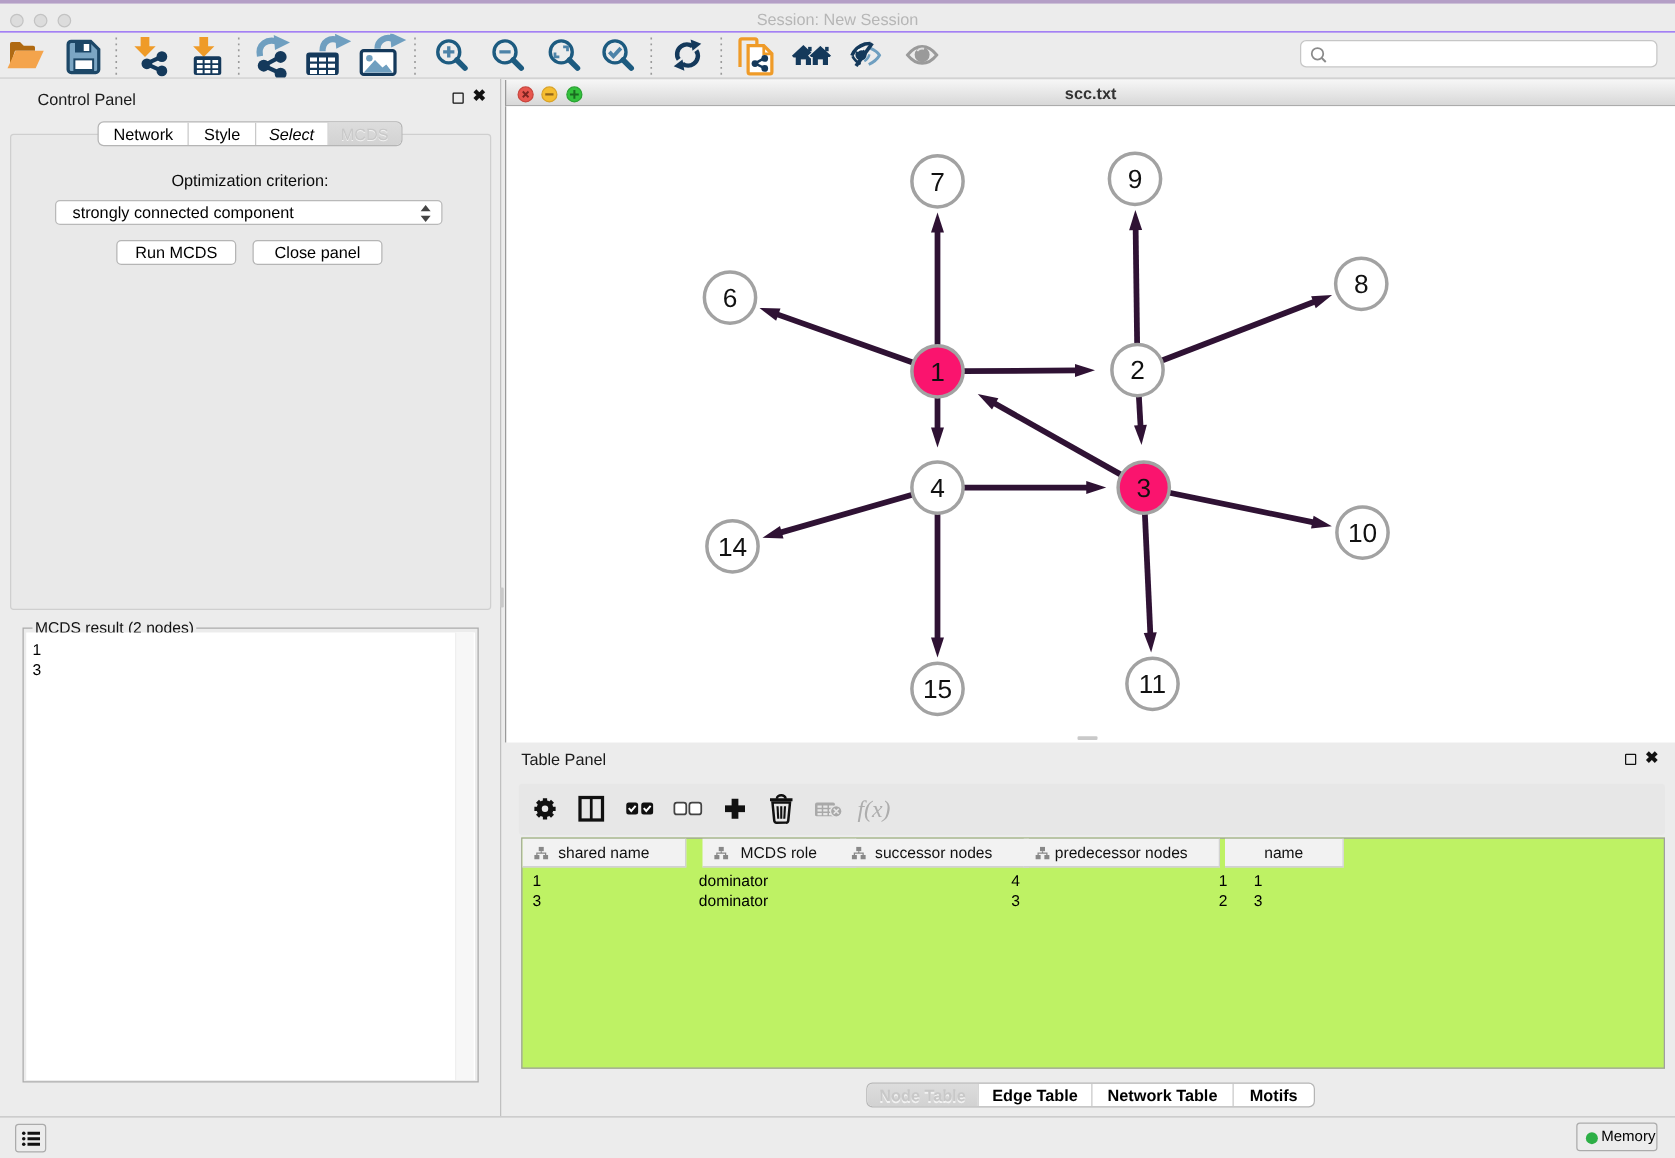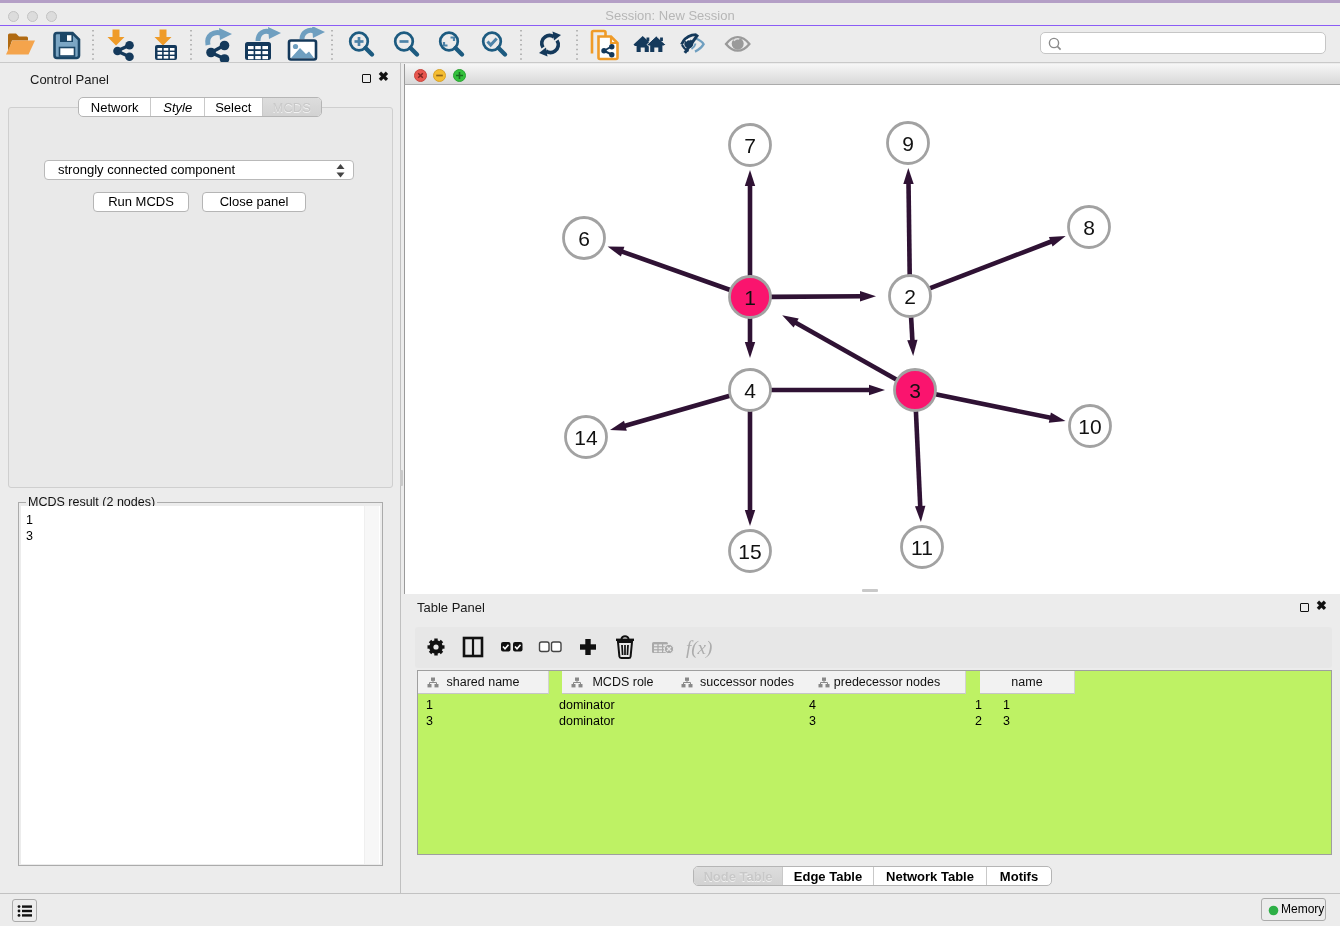"scc.txt" div { html: none -> <div>scc.txt</div> }
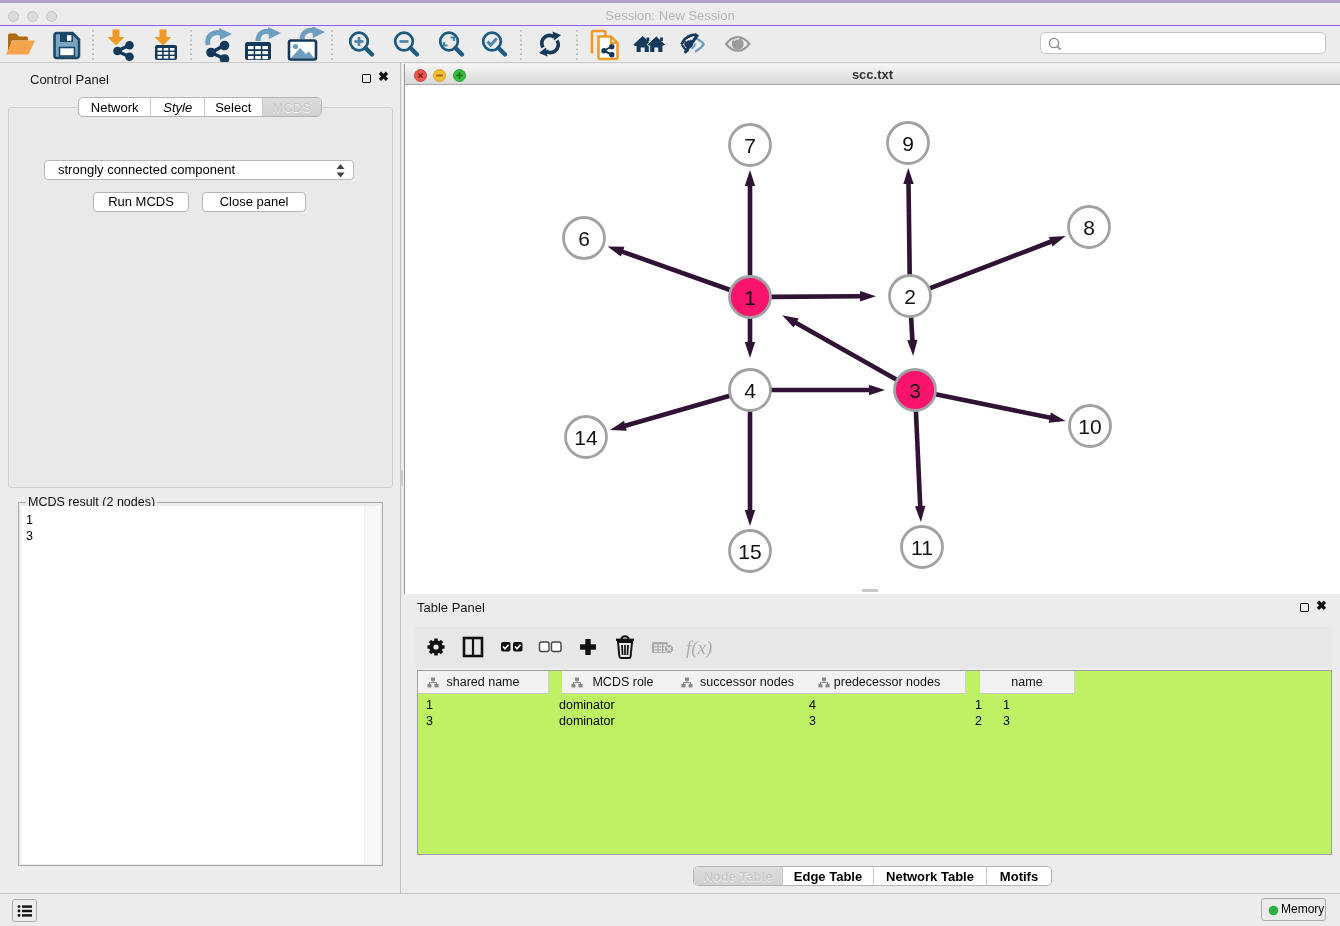"Style" div.seg { font-style: italic -> none }
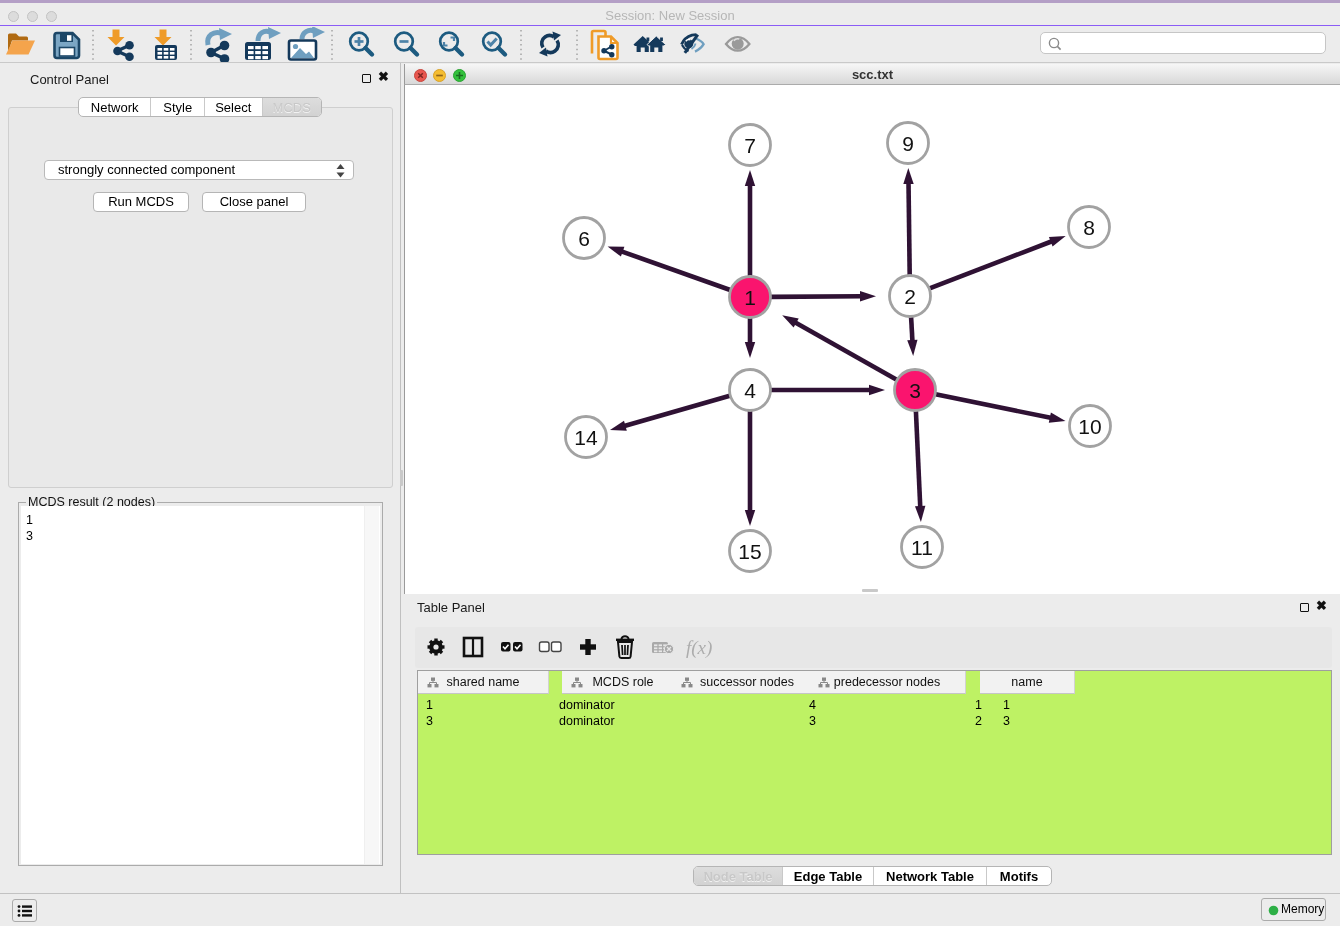"Select" div.seg { font-style: none -> italic }
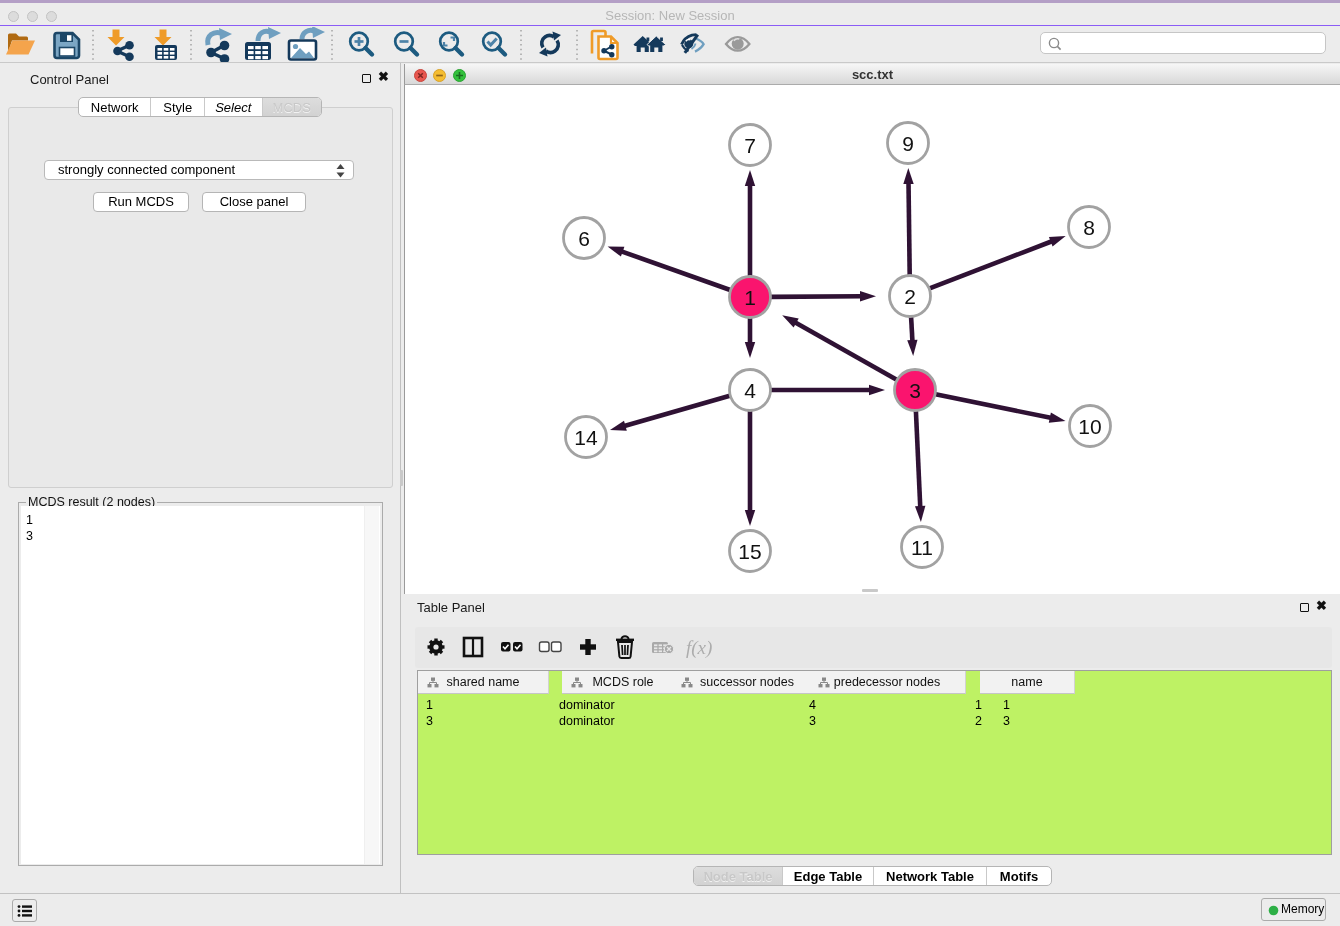"Optimization criterion:" div { html: none -> <div>Optimization criterion:</div> }
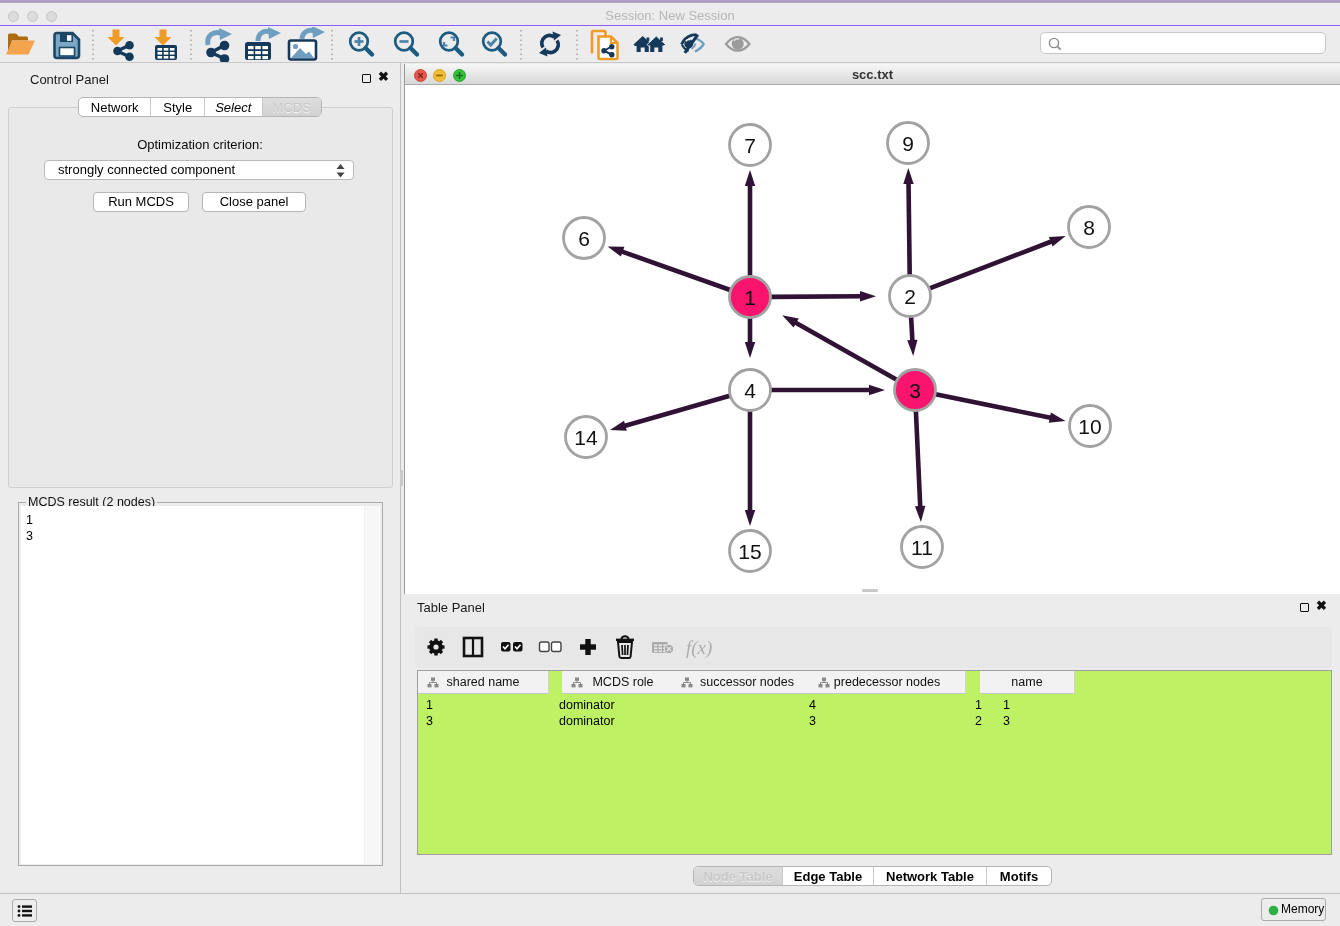"predecessor nodes" div.th { left: 391px -> 401px }
